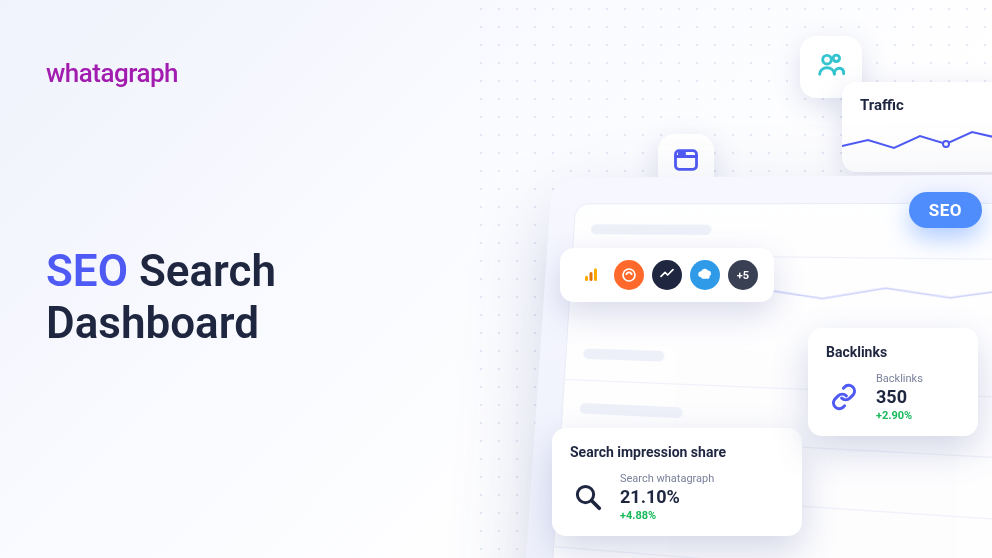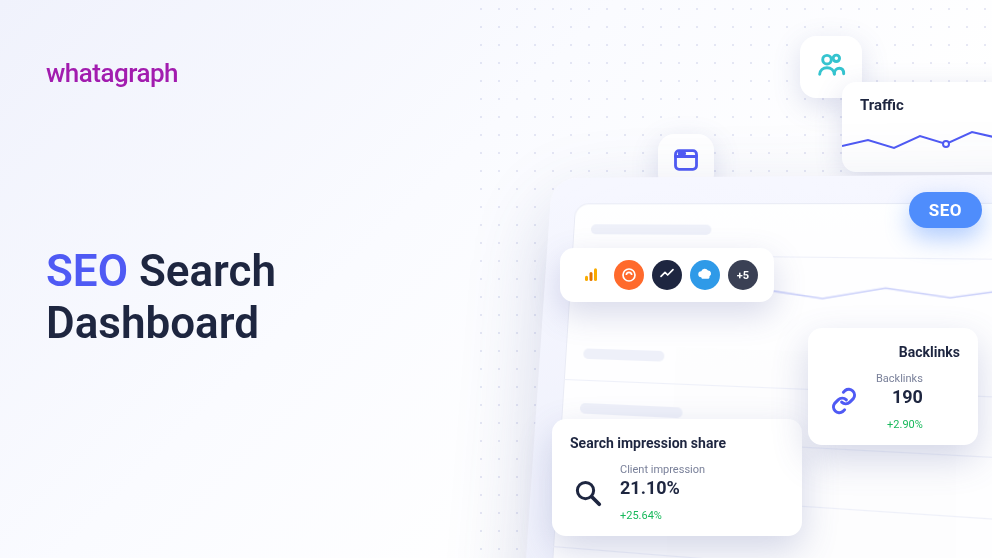"Backlinks" .card-backlinks { text-align: right -> none }
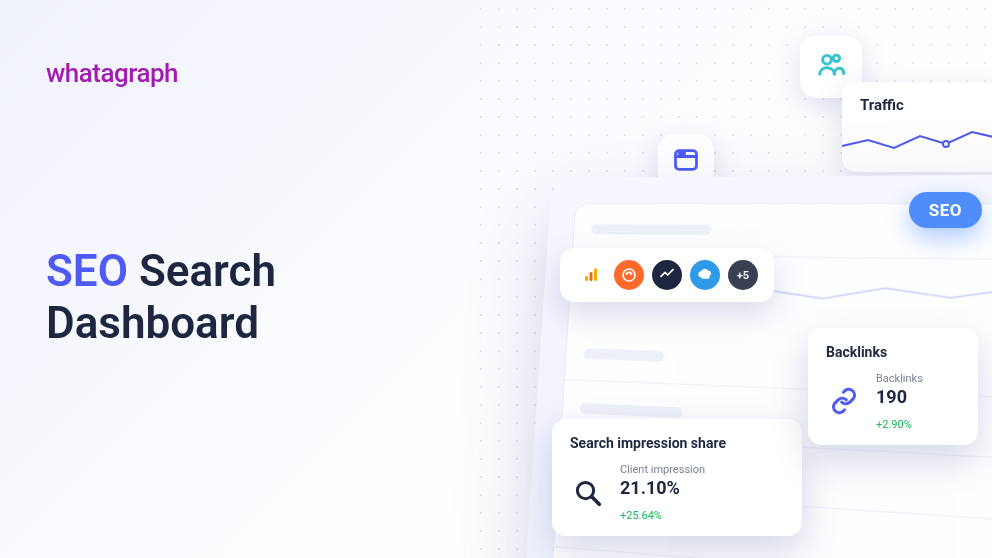"190" div.val { text: 190 -> 350 }
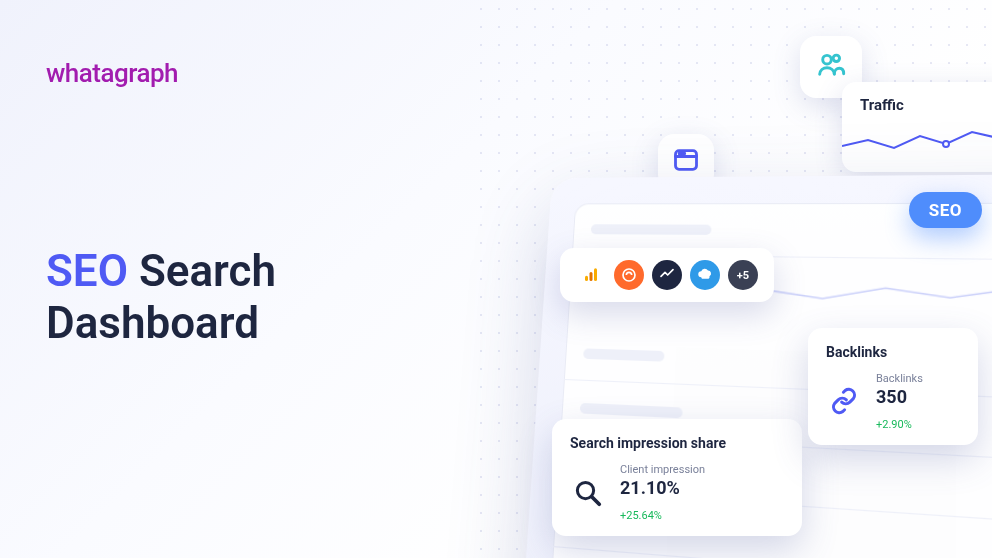"+2.90%" .stat-card .delta { font-weight: 400 -> 700; margin-top: 11px -> 2px }
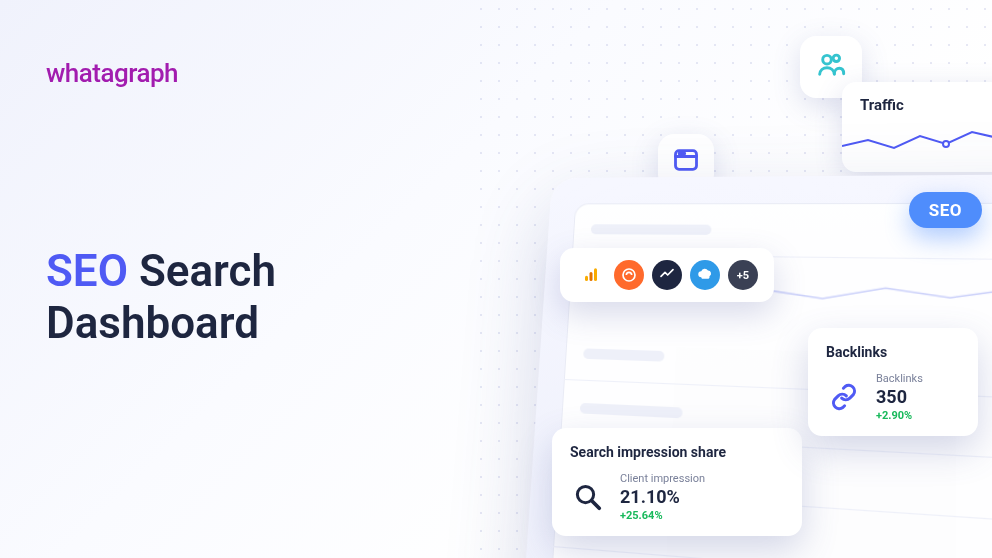"Client impression" div.sub { text: Client impression -> Search whatagraph }
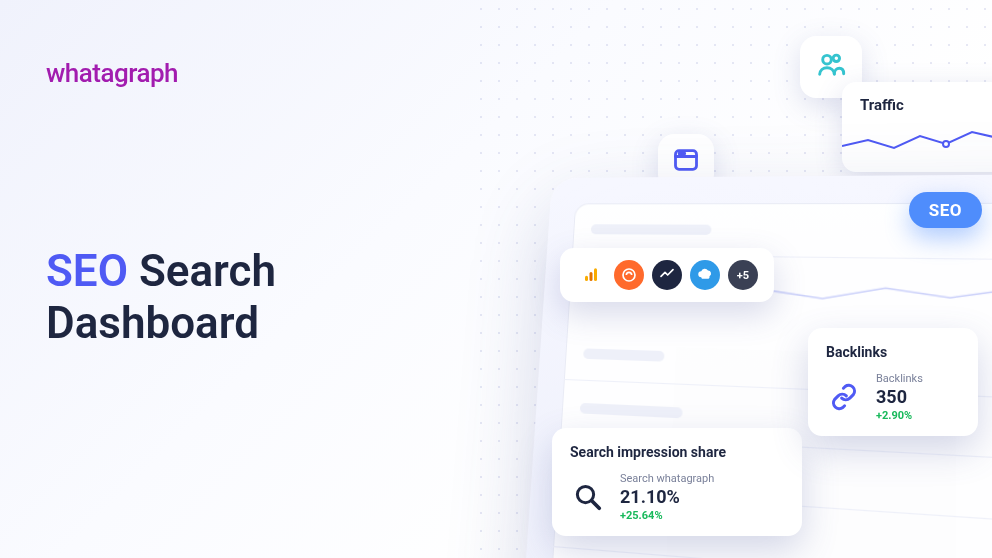"+25.64%" div.delta { text: +25.64% -> +4.88% }
